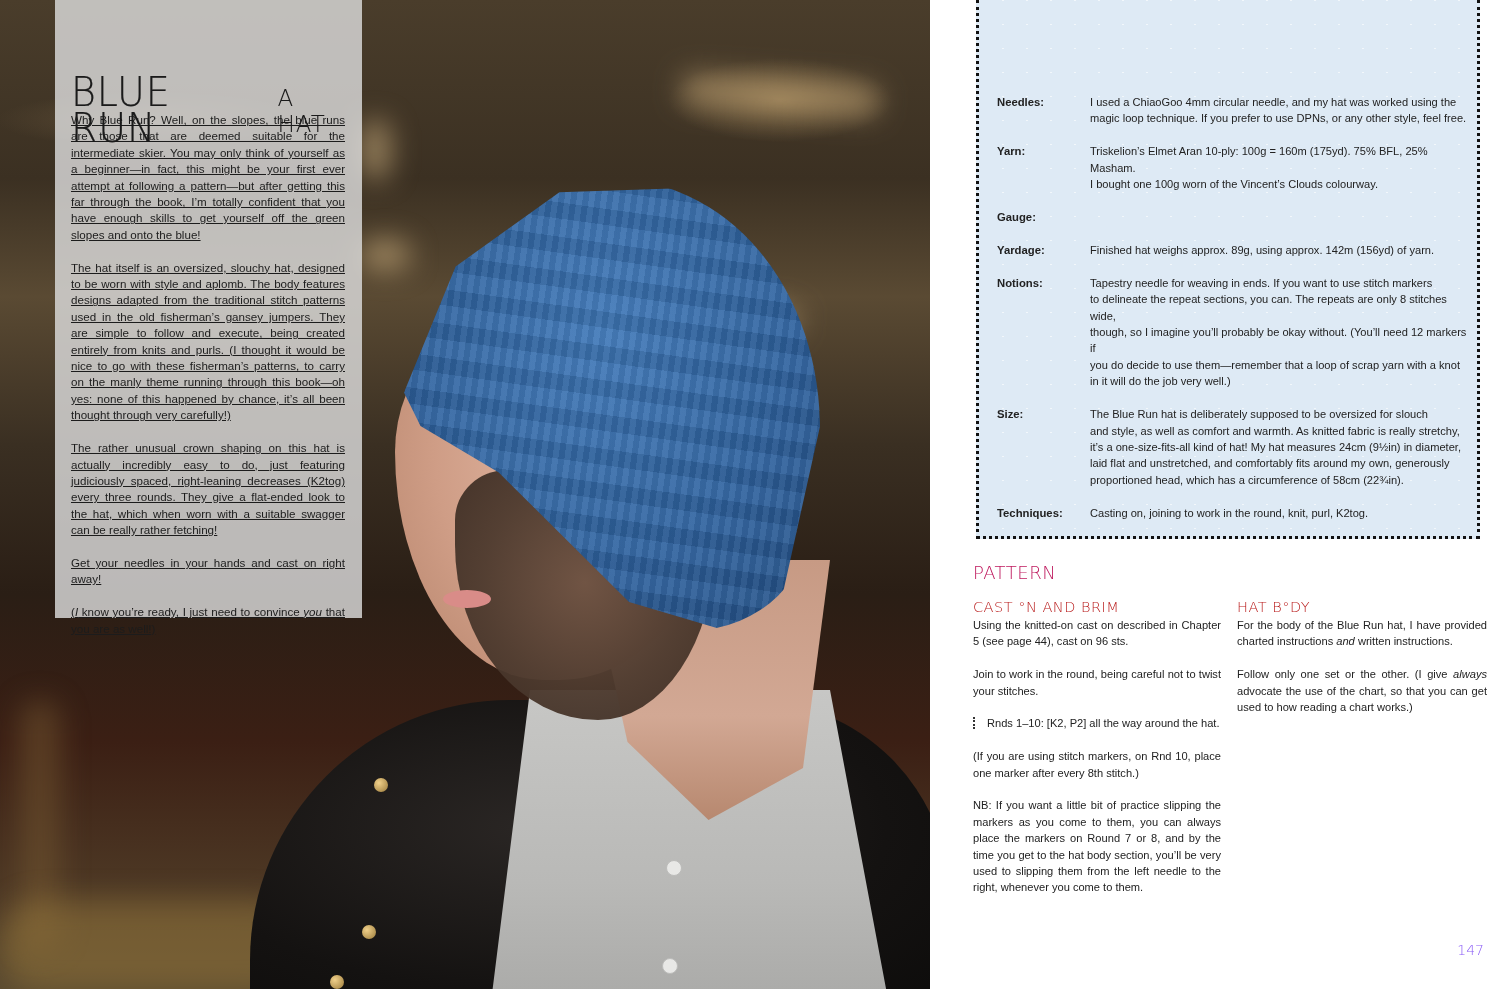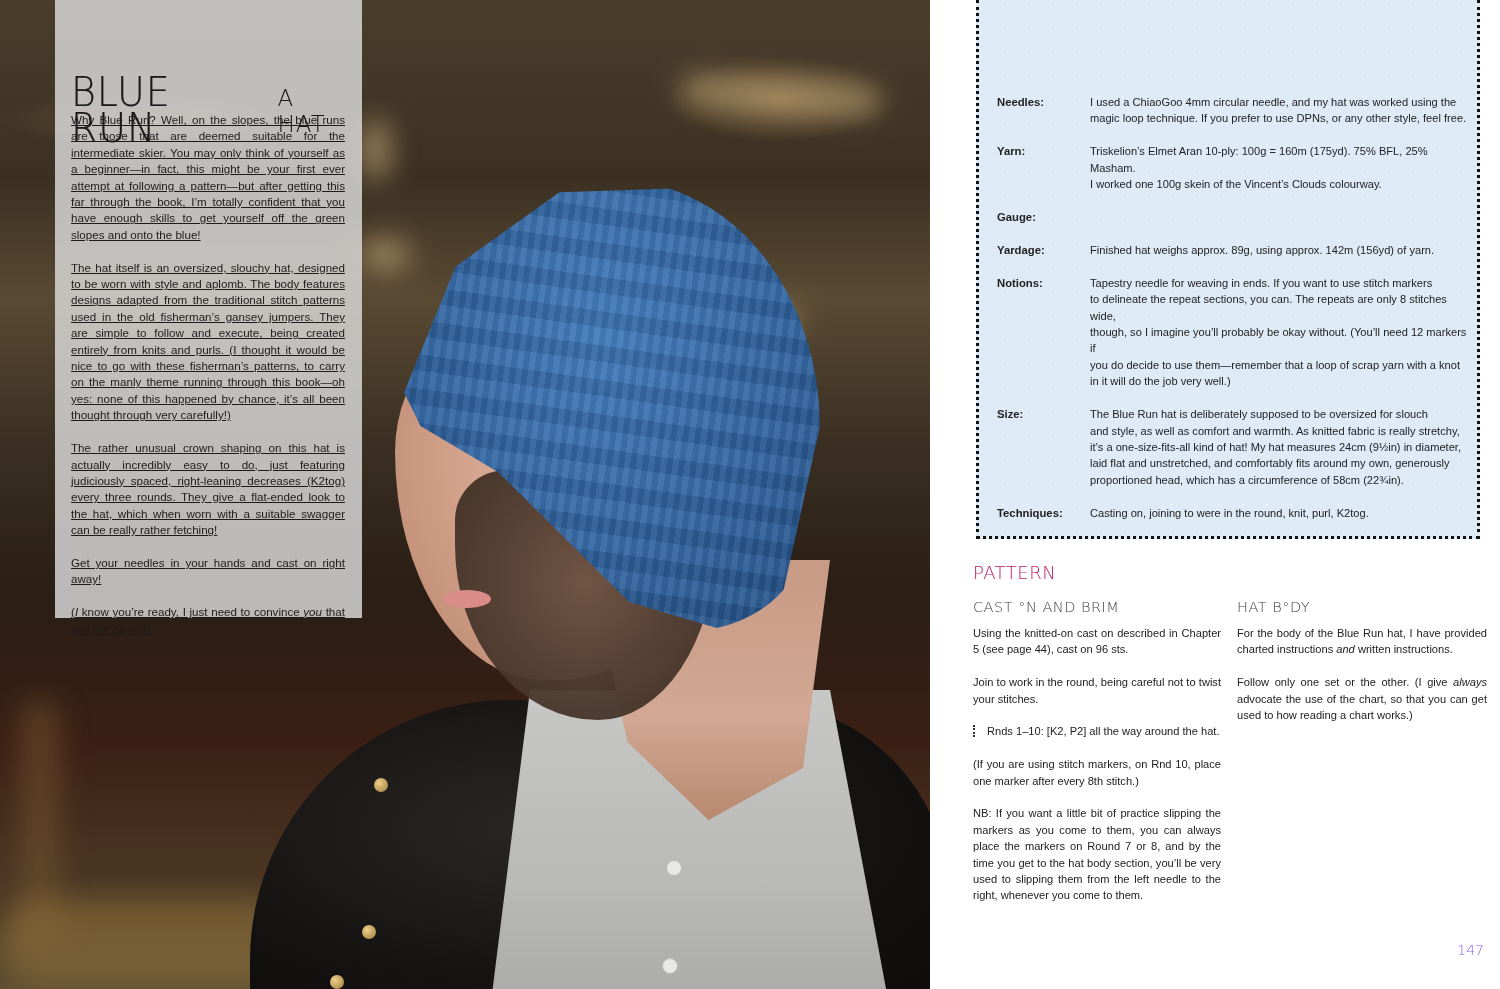"I worked one 100g skein" span { text: worked one 100g skein -> bought one 100g worn }
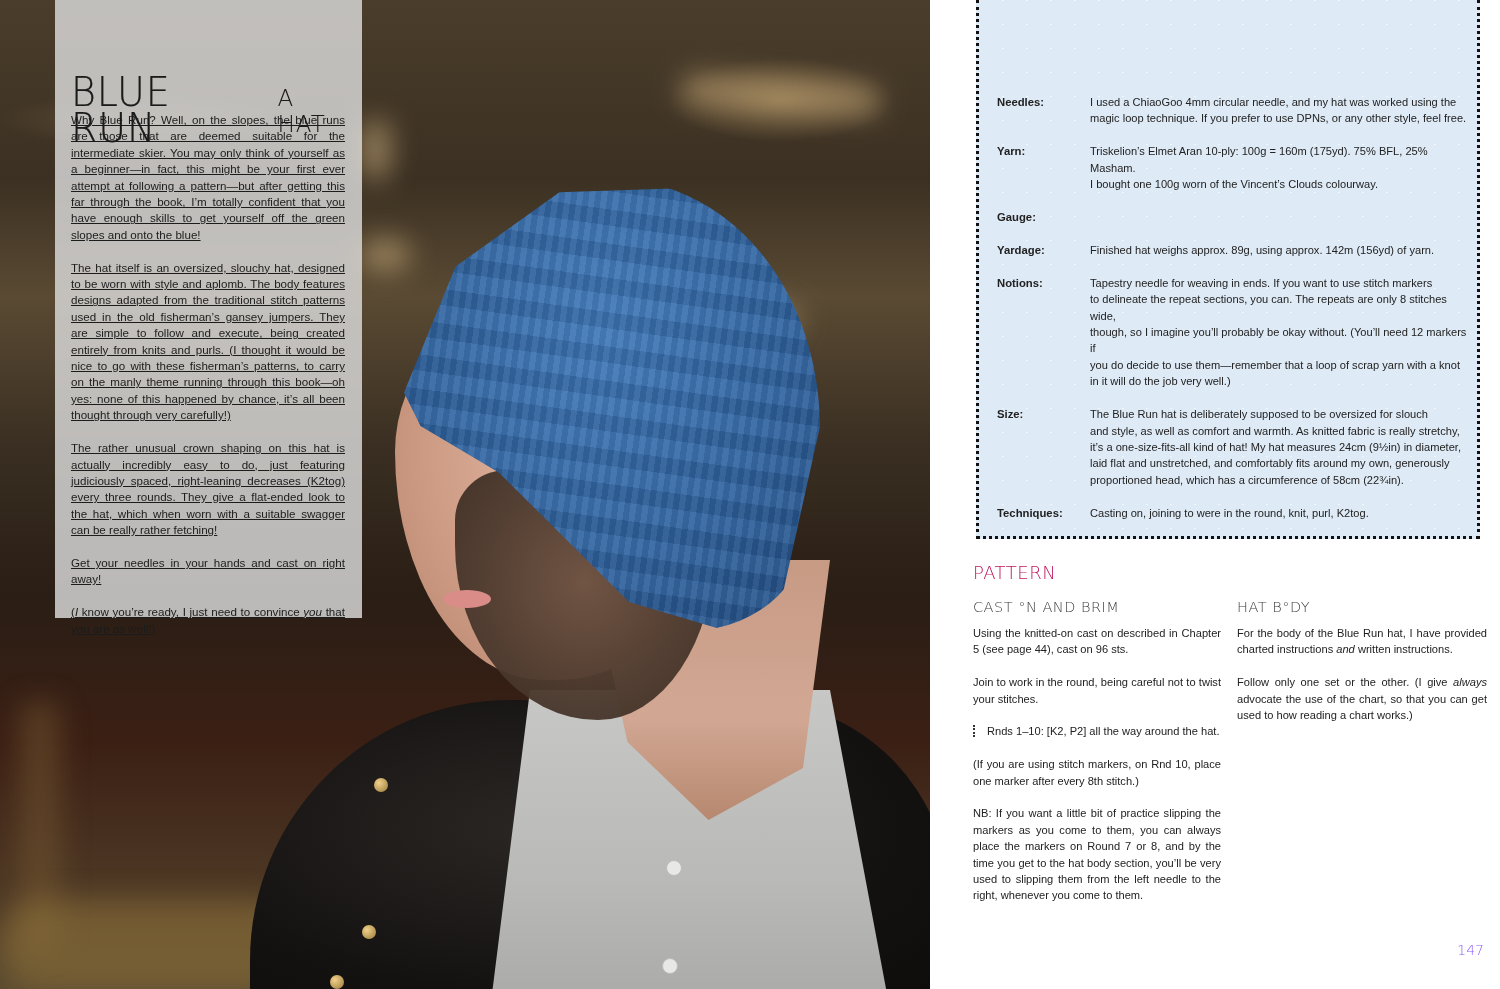"Casting on, joining to were" span { text: were -> work }
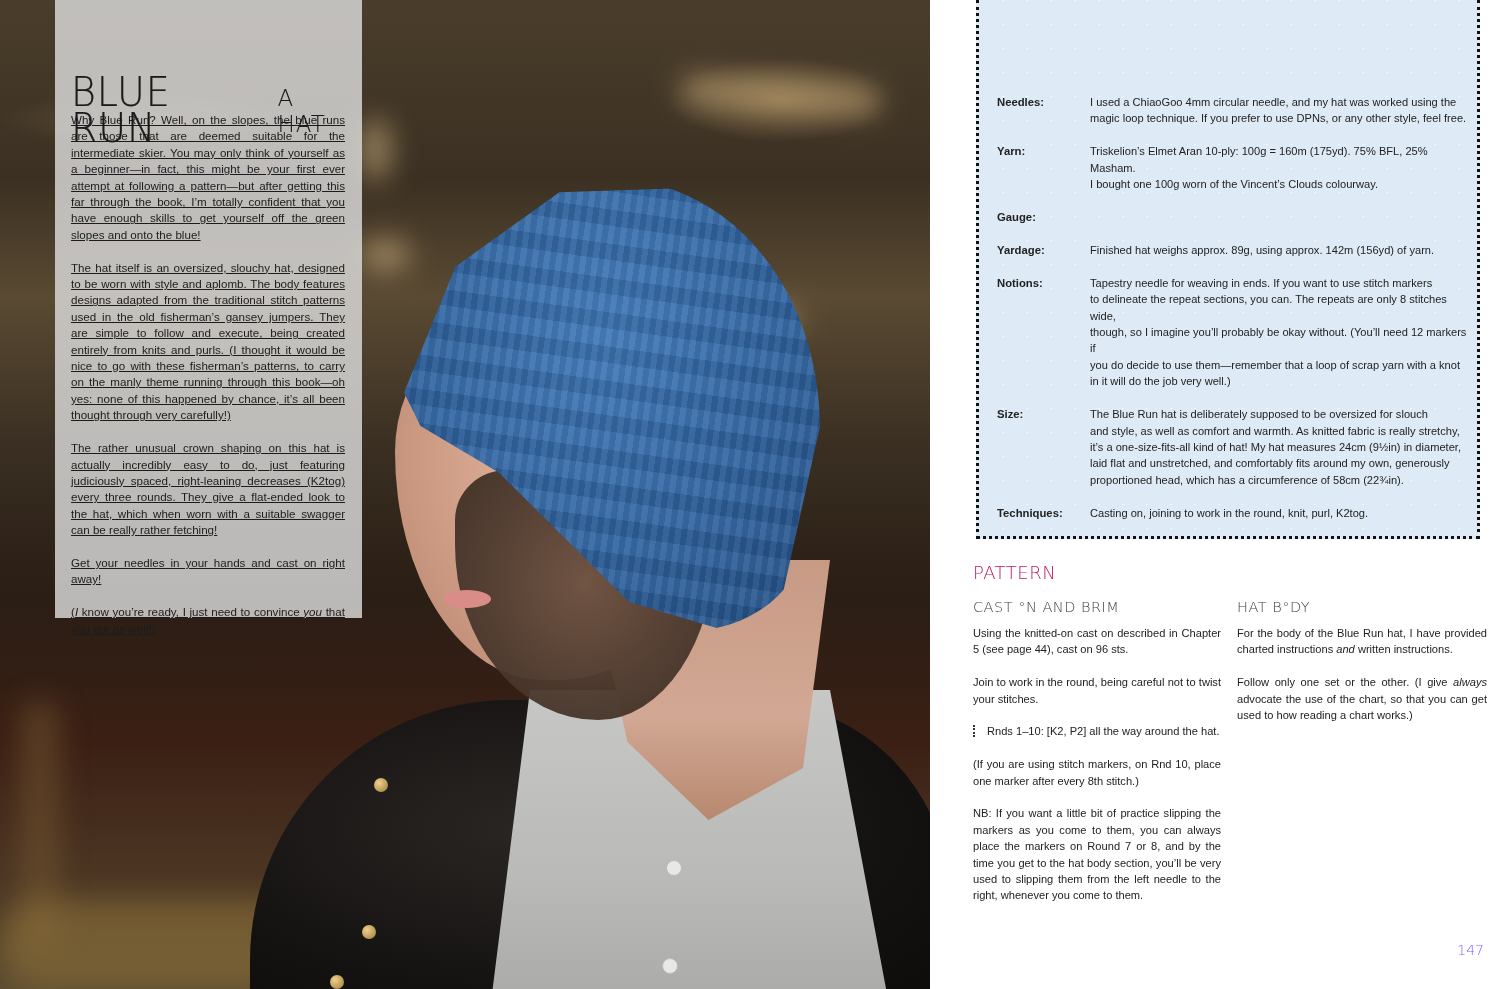"CAST °N AND BRIM" .col h3 { color: #404040 -> #b91c1c; margin-bottom: 8px -> 0 }
